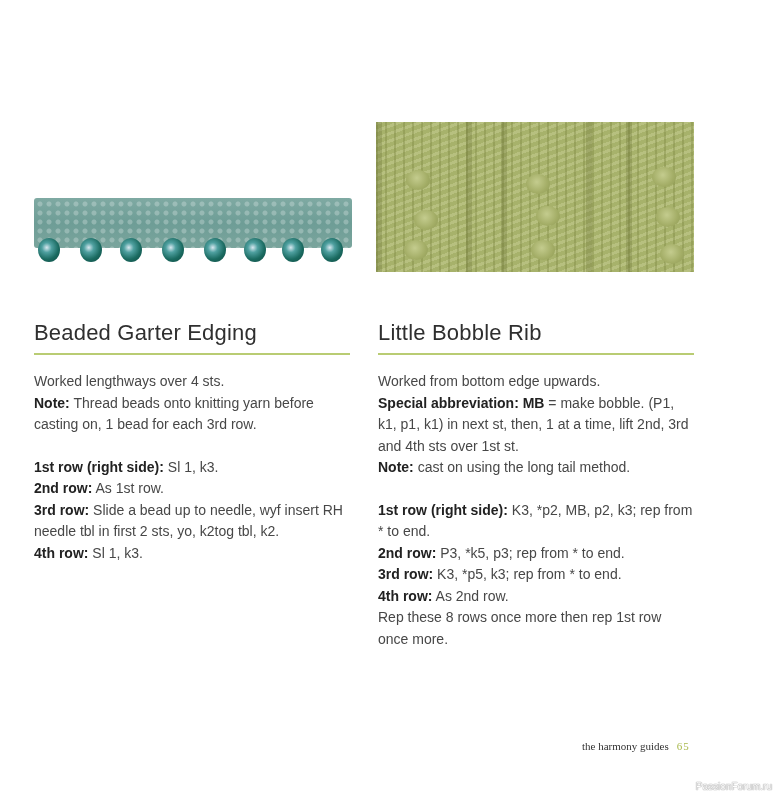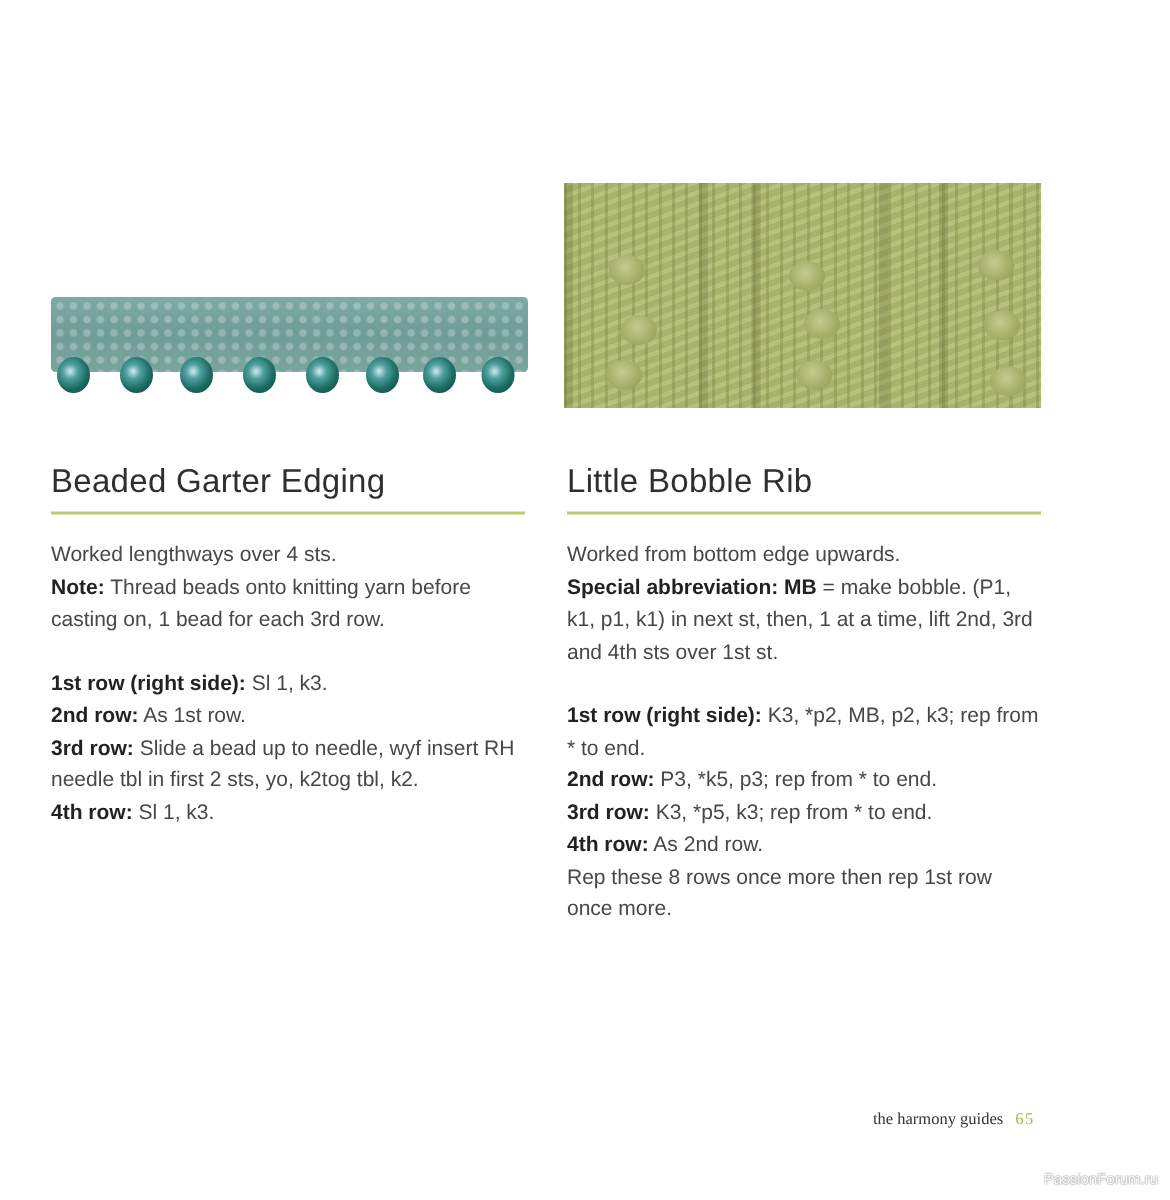"Beaded Garter Edging" .col { top: 304px -> 316px }
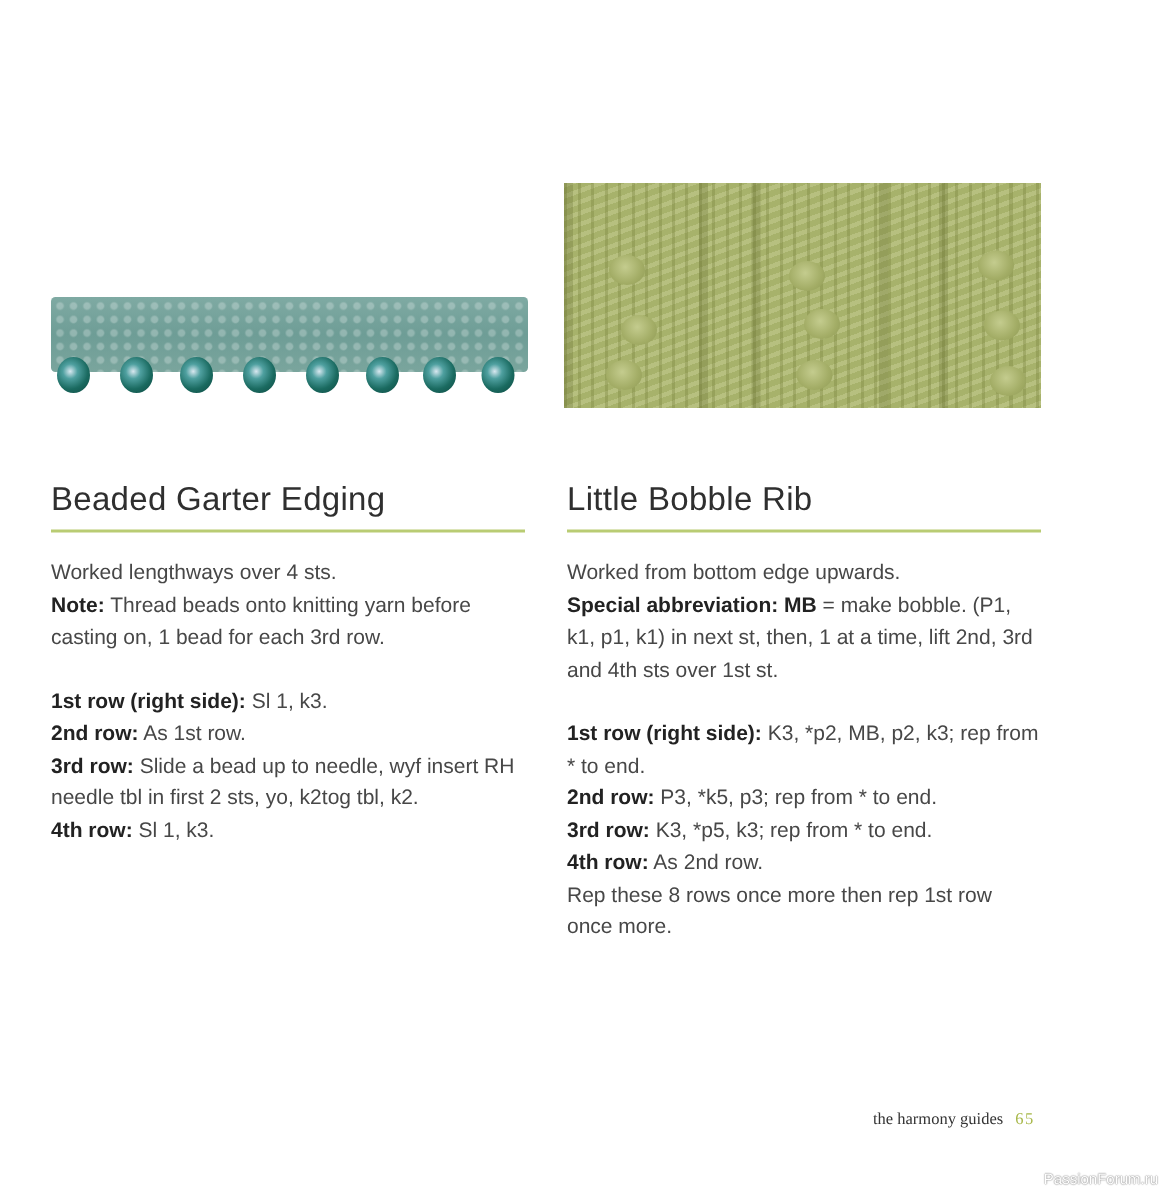"Note: cast on using the" p { html: none -> <p><b>Note:</b><span> cast on using the long tail method.</span></p> }
